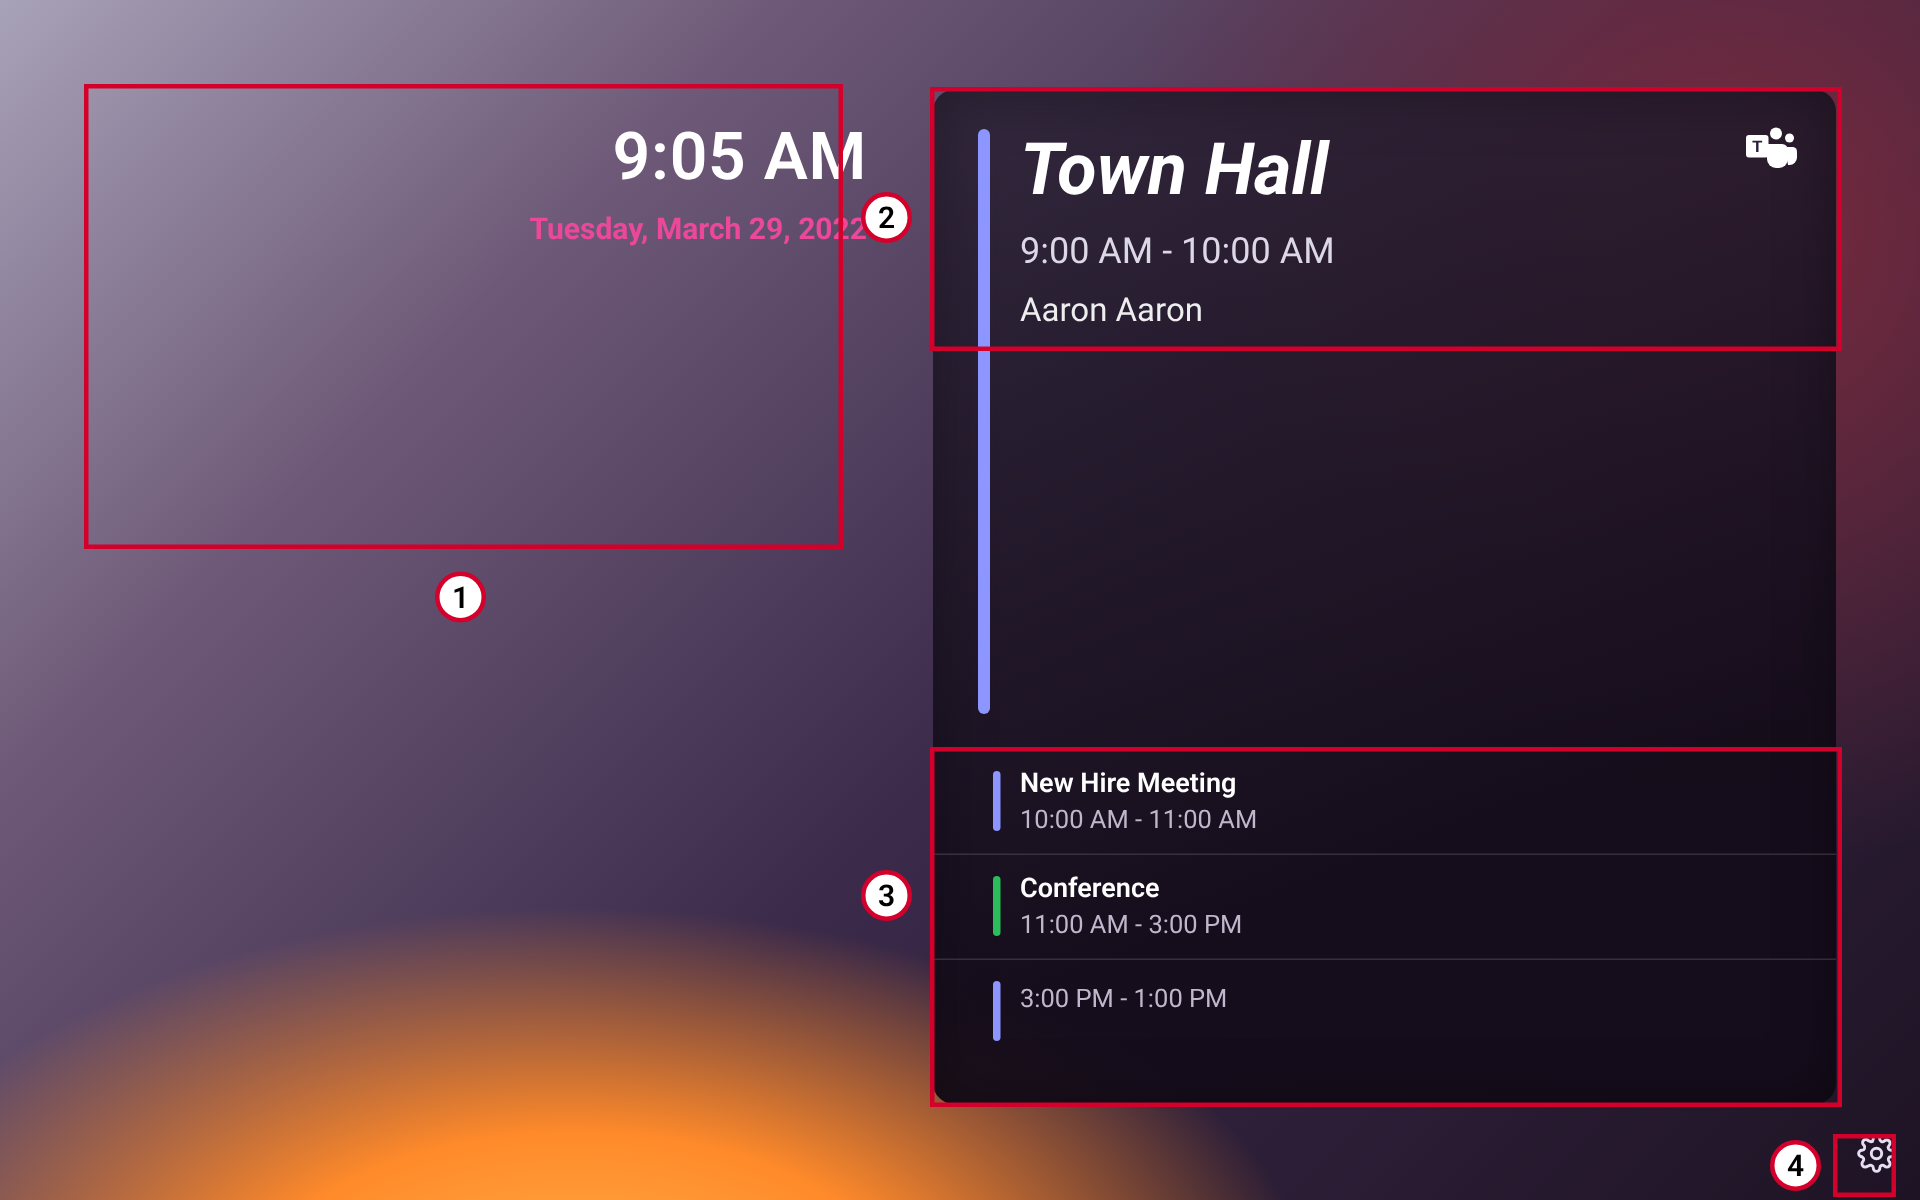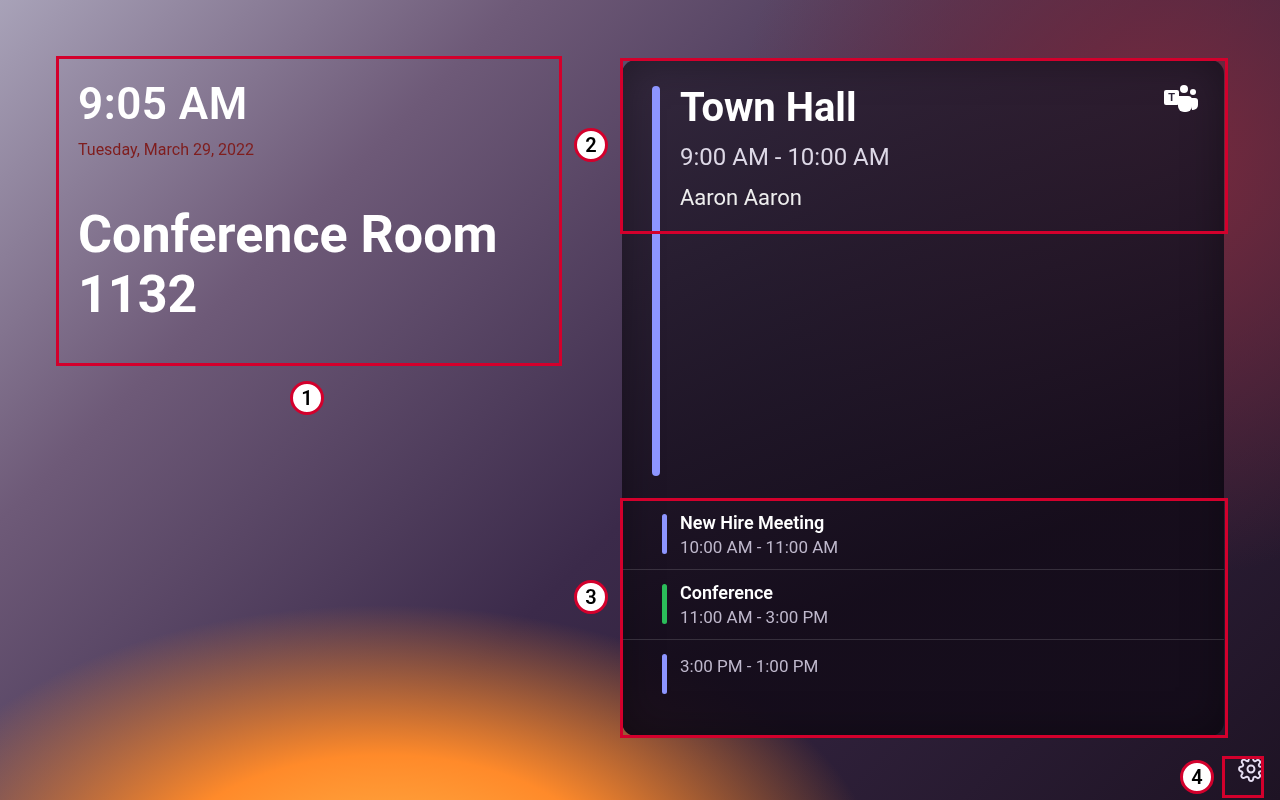"9:05 AM" #left-tile { text-align: none -> right }
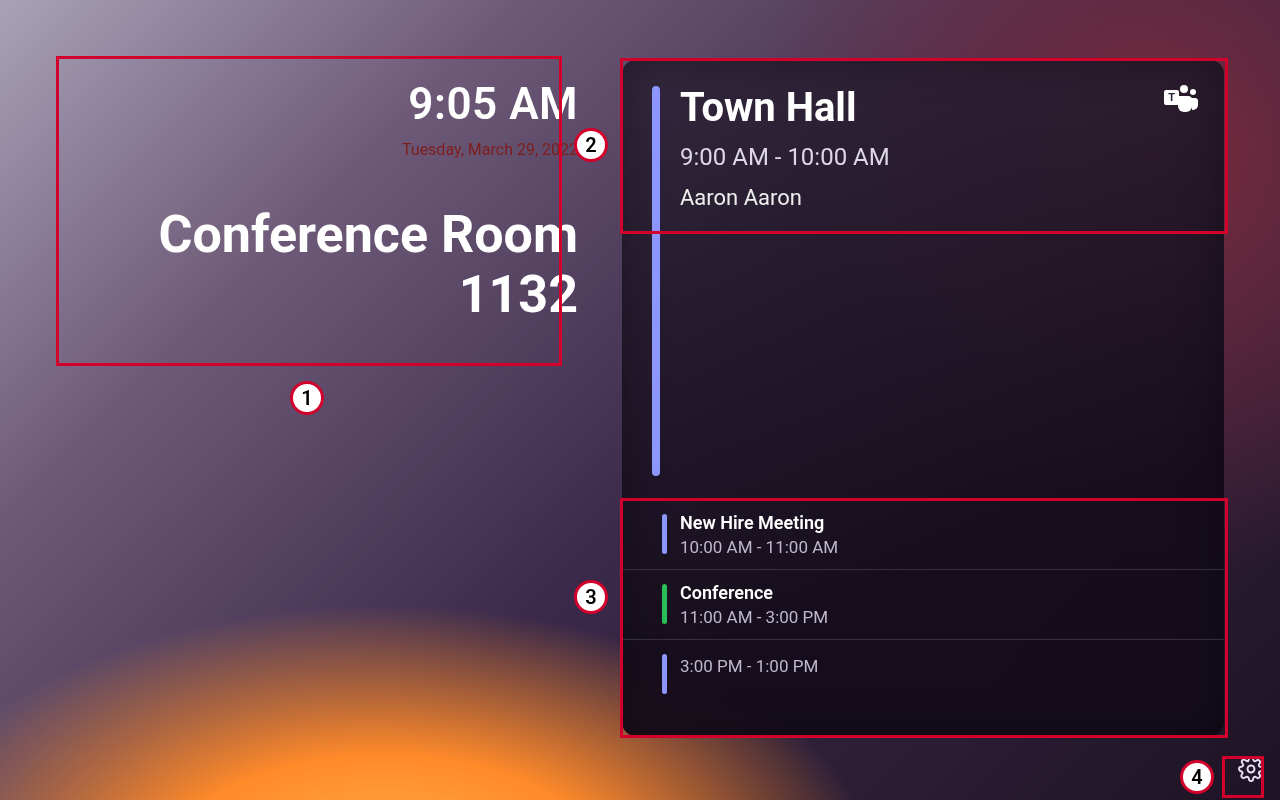"Town Hall" #current-title { font-size: 40px -> 48px; font-style: none -> italic }
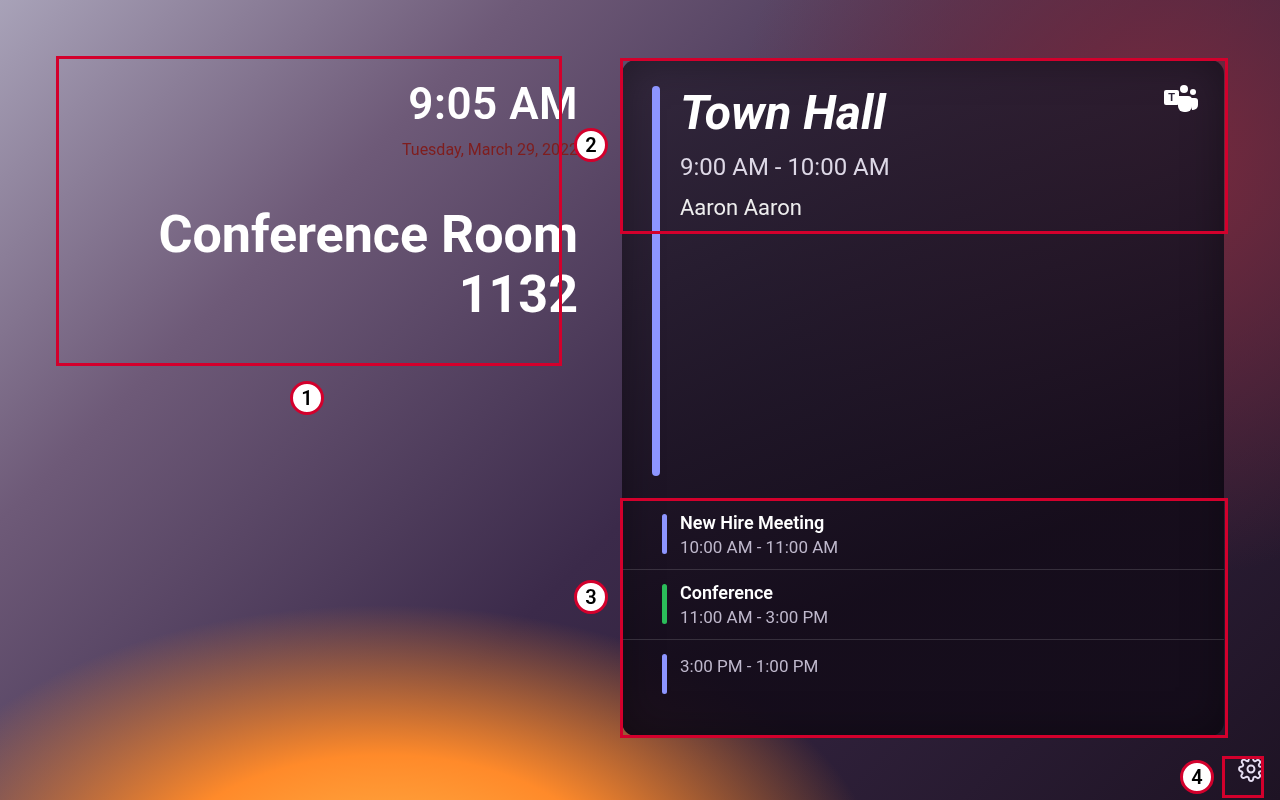"Tuesday, March 29, 2022" #date { color: #7f1d1d -> #ec4899; font-size: 16px -> 20px; font-weight: 400 -> 700 }
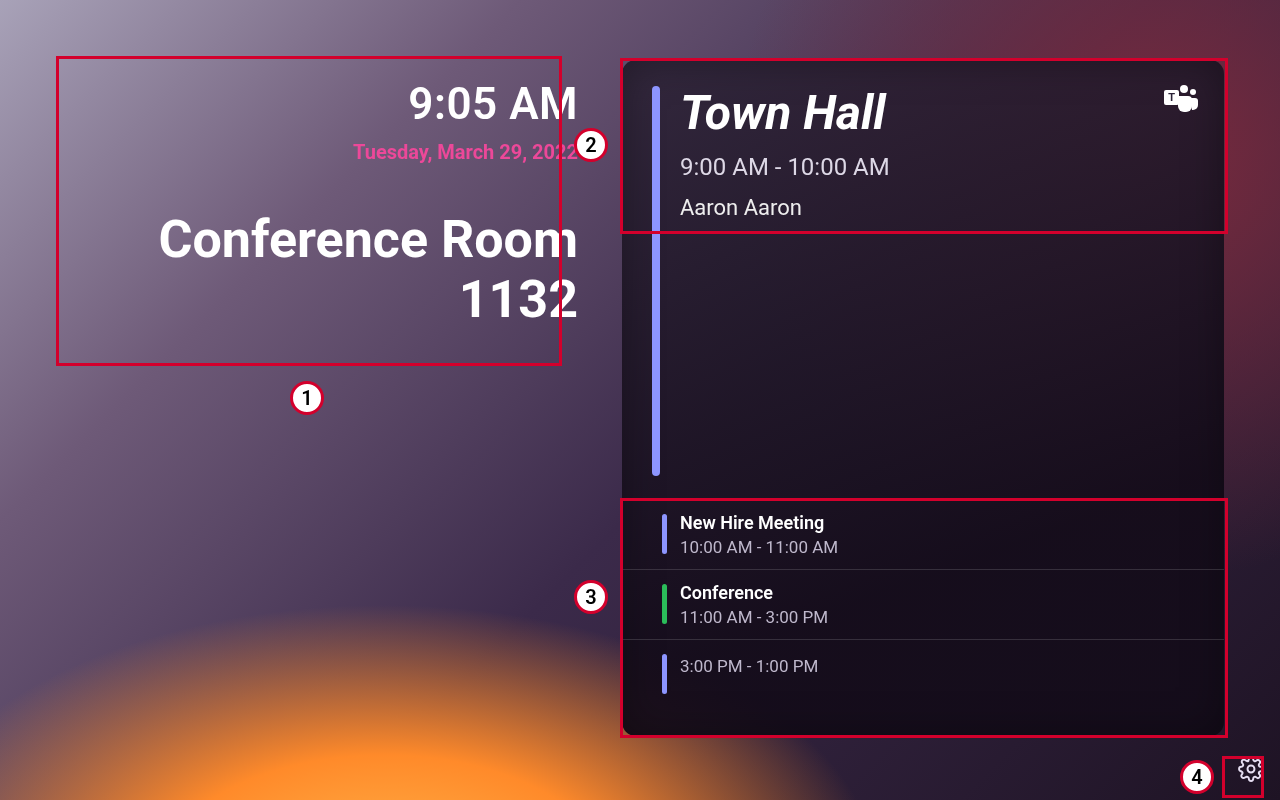"Conference Room 1132" div { html: <div>Conference Room 1132</div> -> none }
